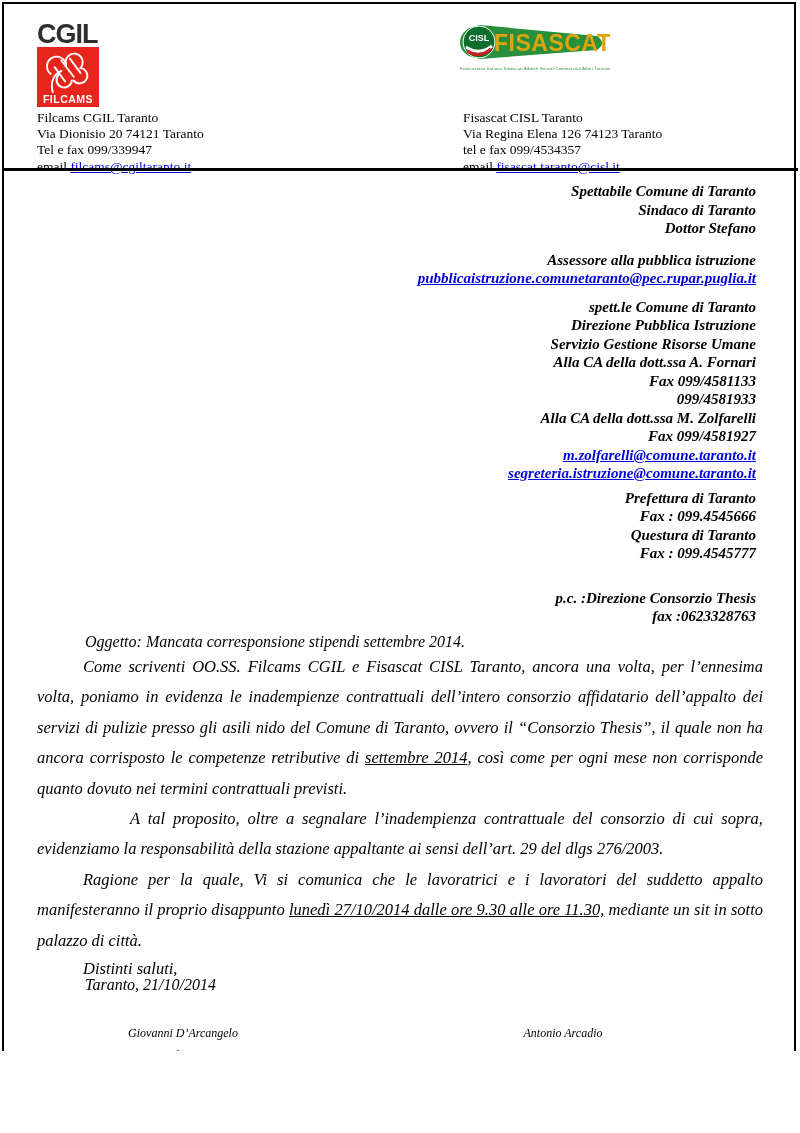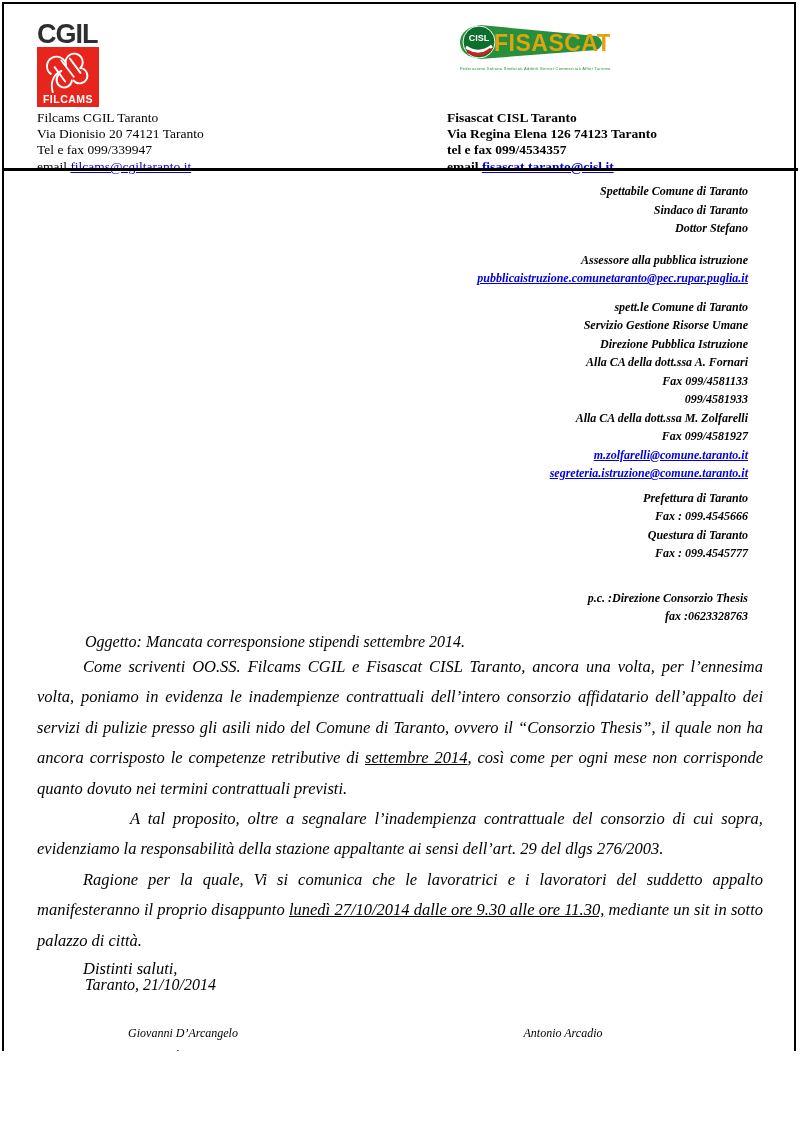"Fisascat CISL Taranto" .contact-right { font-weight: bold -> none; left: 447px -> 463px }
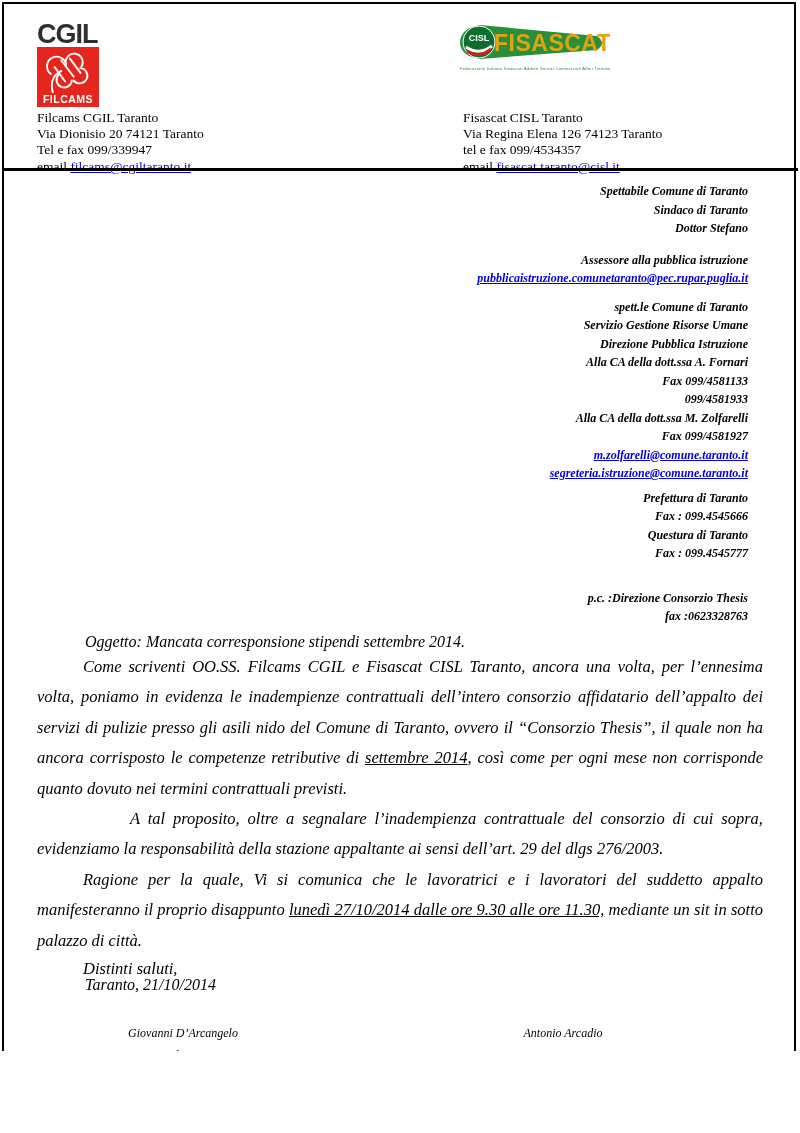"Spettabile Comune di Taranto" .recipients { font-size: 12px -> 15px; right: 52px -> 44px }
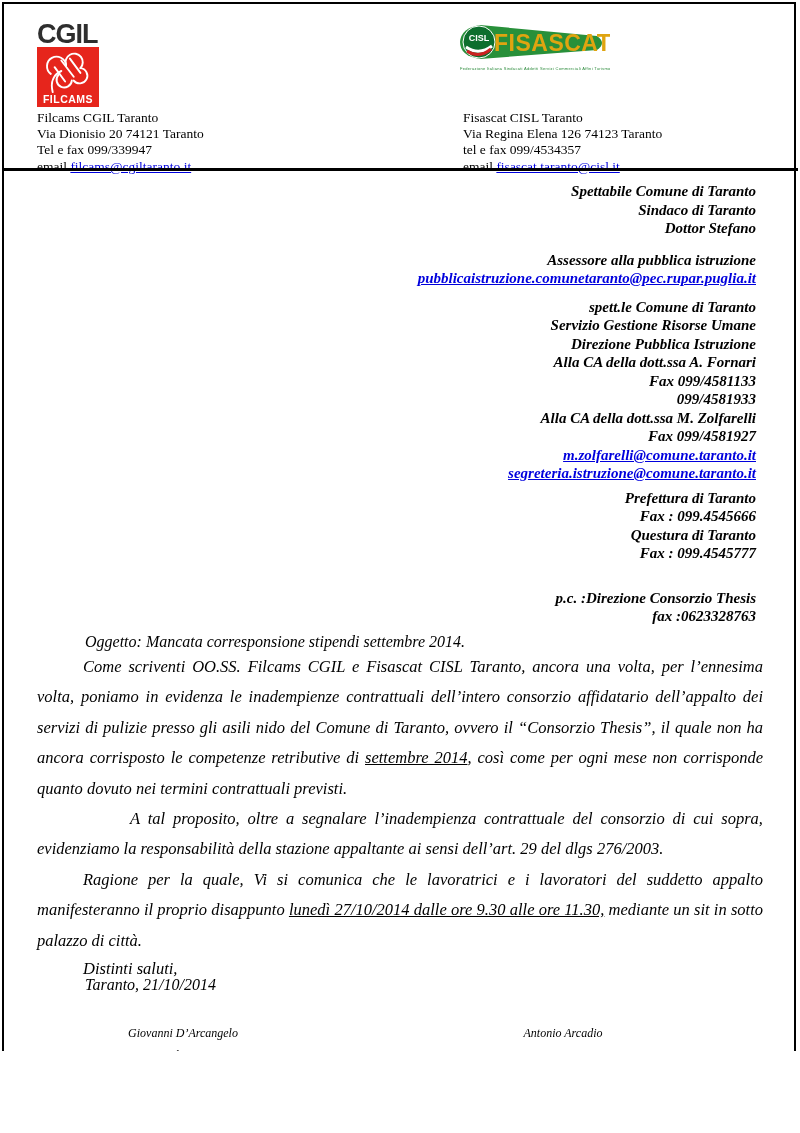"Servizio Gestione Risorse Umane" div { order: before "Direzione Pubblica Istruzione" -> after "Direzione Pubblica Istruzione" }
